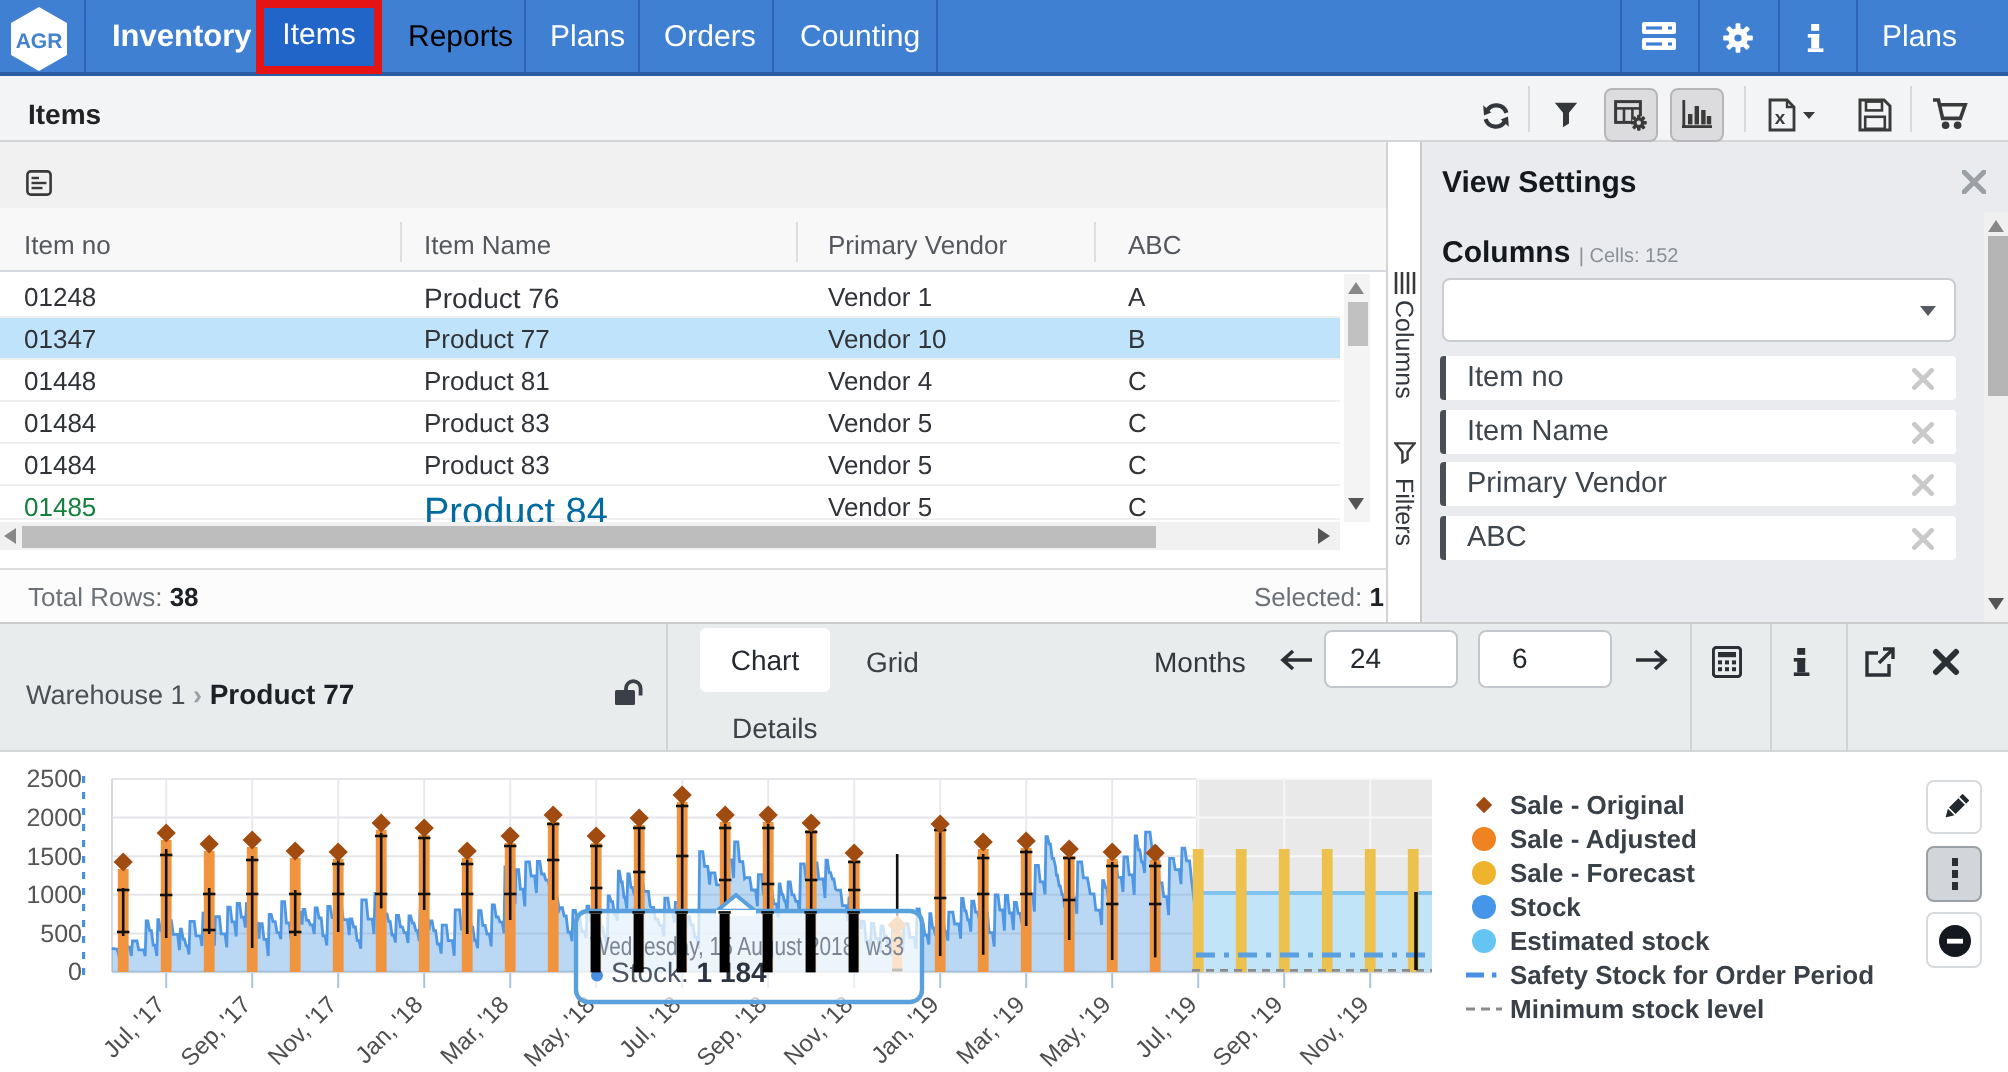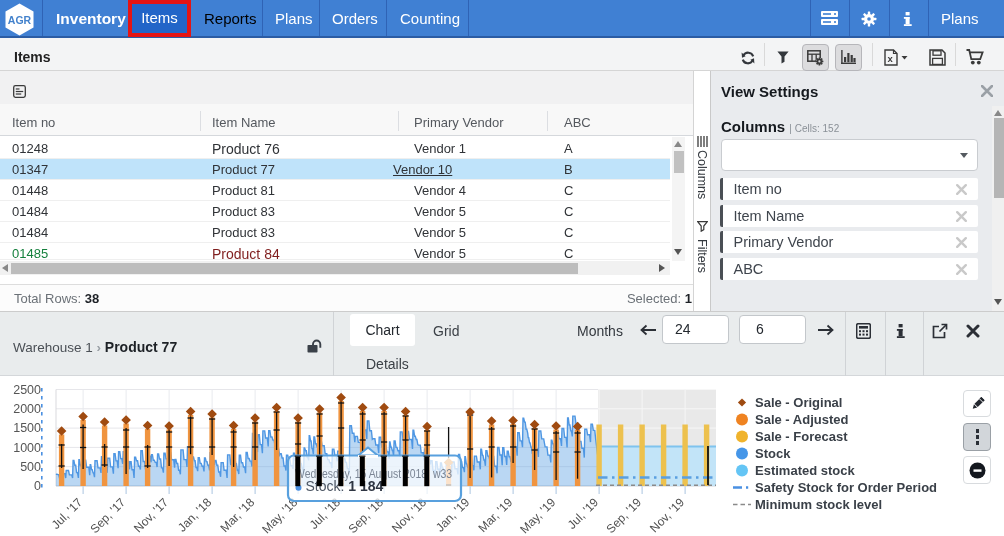"Vendor 10" div.abs { left: 393px -> 414px; text-decoration: underline -> none }
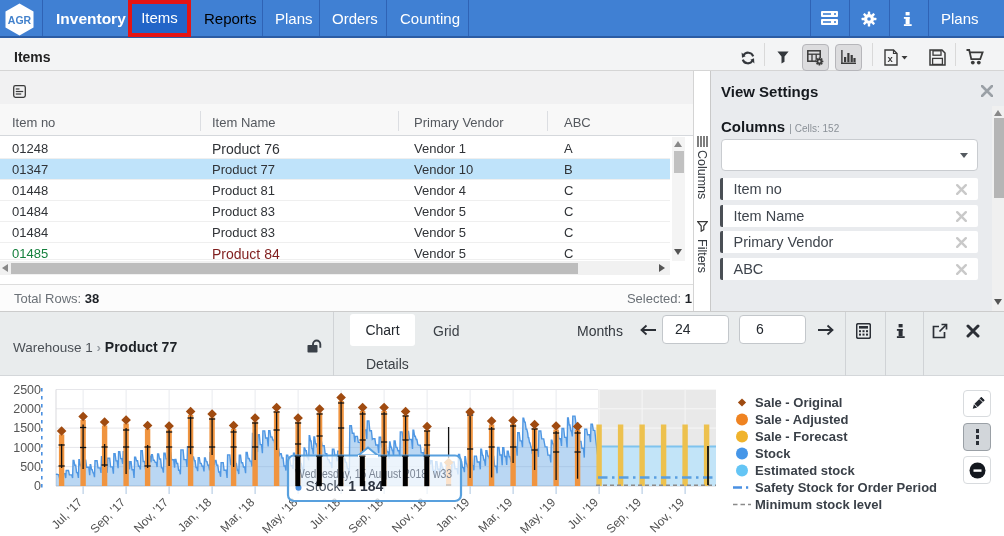"Product 84" div.abs { color: #7f1d1d -> #0369a1; font-size: 14px -> 19px }
